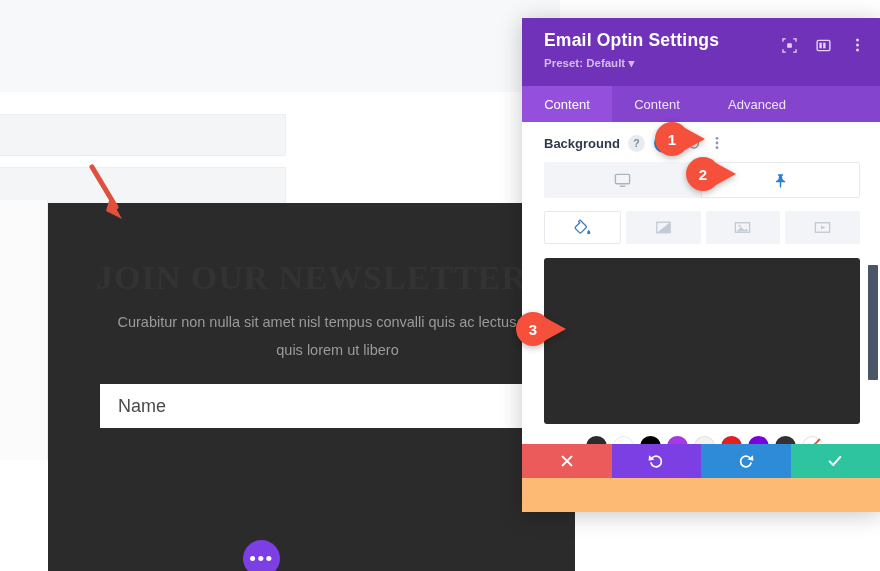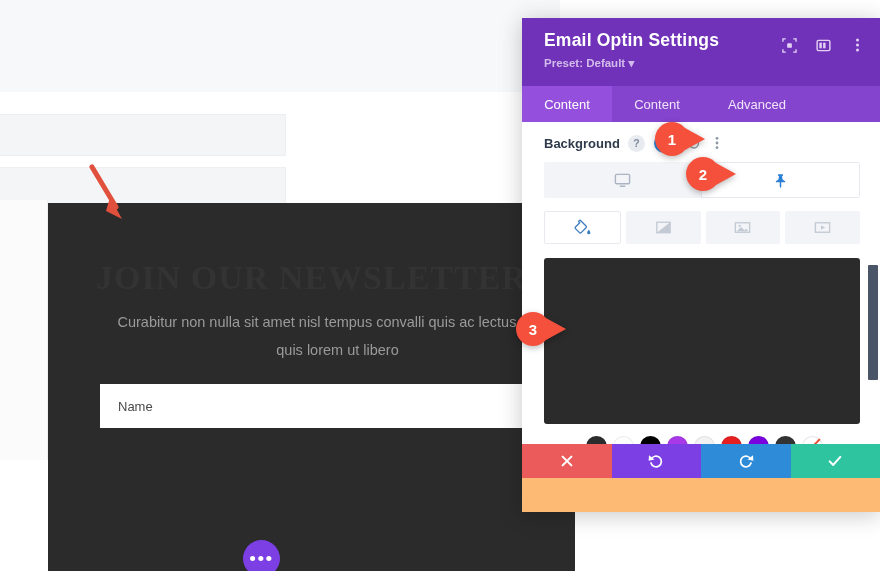"Name" .optin-field { font-size: 13px -> 18px }
